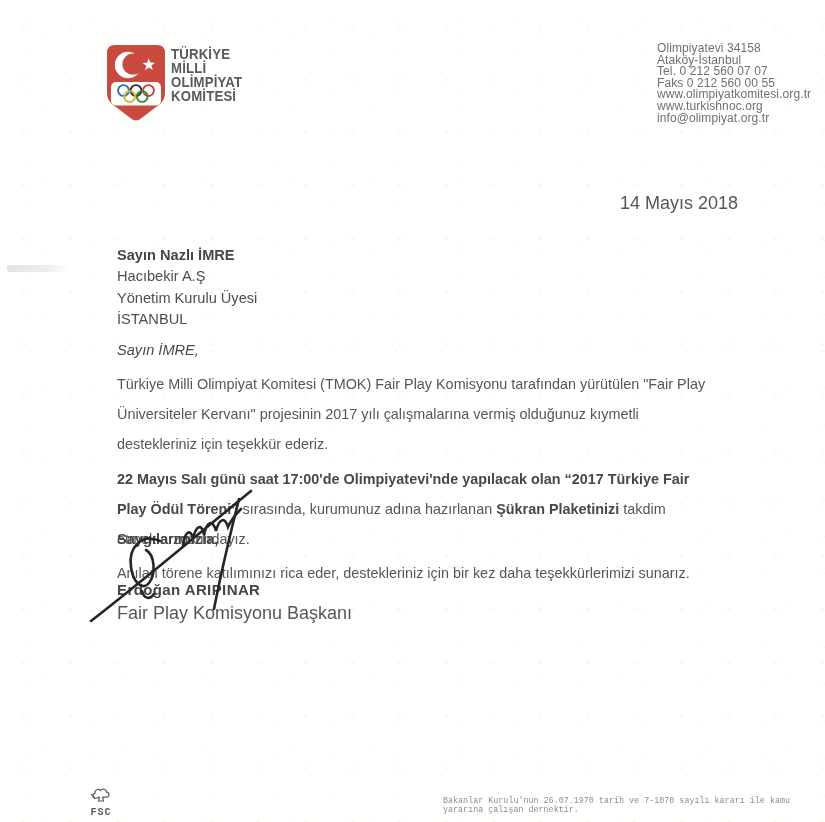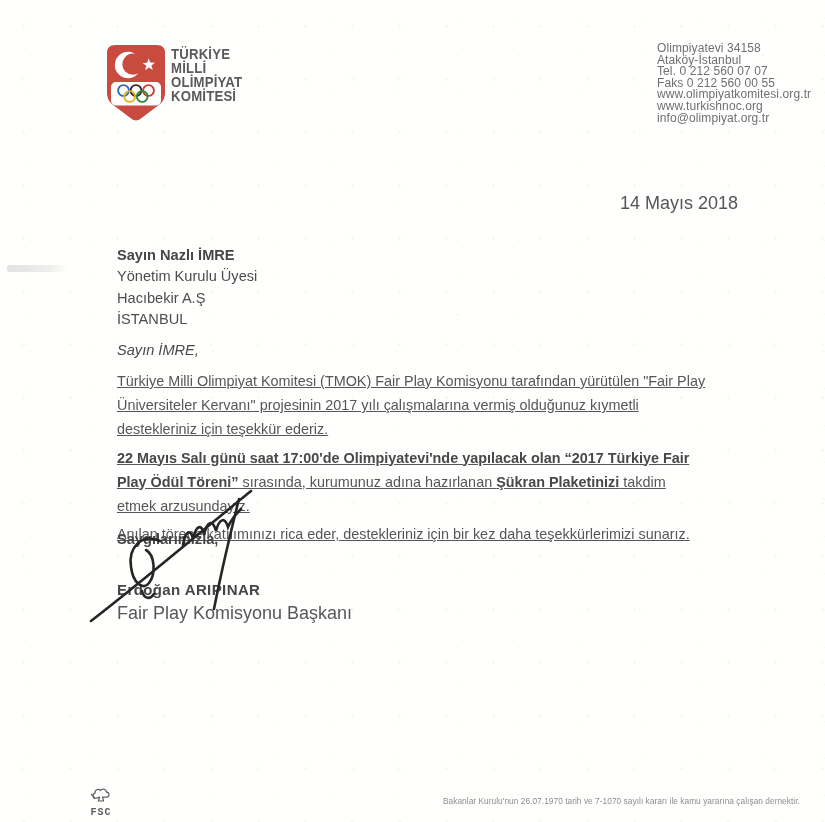"Yönetim Kurulu Üyesi" div { order: before "Hacıbekir A.Ş" -> after "Hacıbekir A.Ş" }
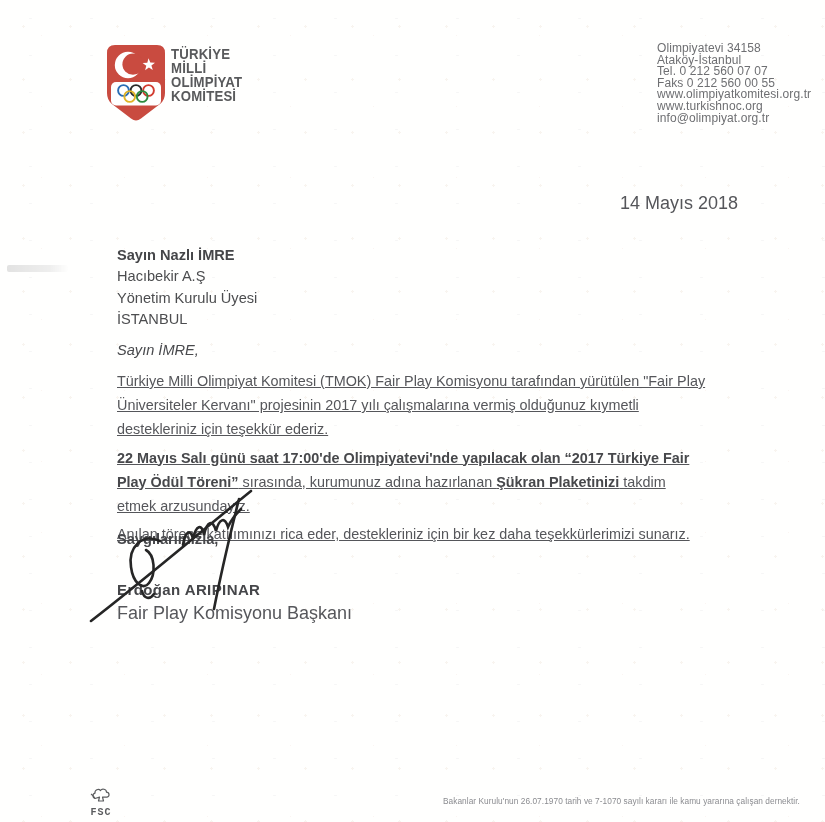"Türkiye Milli Olimpiyat Komitesi (TMOK)" .body-block { line-height: 24px -> 30px; text-decoration: underline -> none }
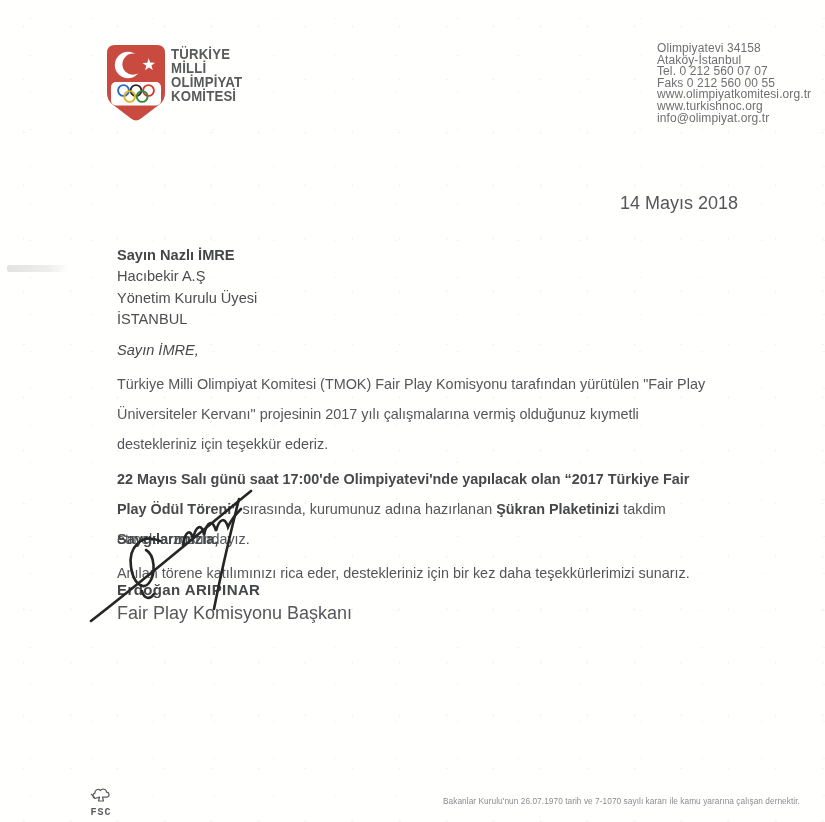"Bakanlar Kurulu'nun 26.07.1970 tarih ve" .footer-note { font-family: none -> Liberation Mono, monospace }
